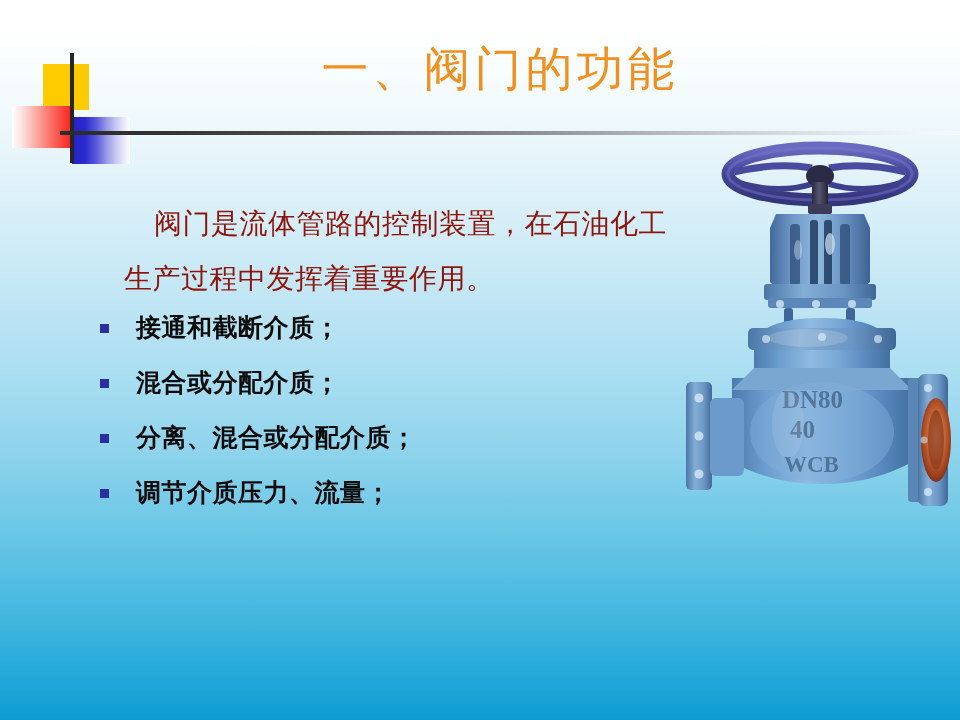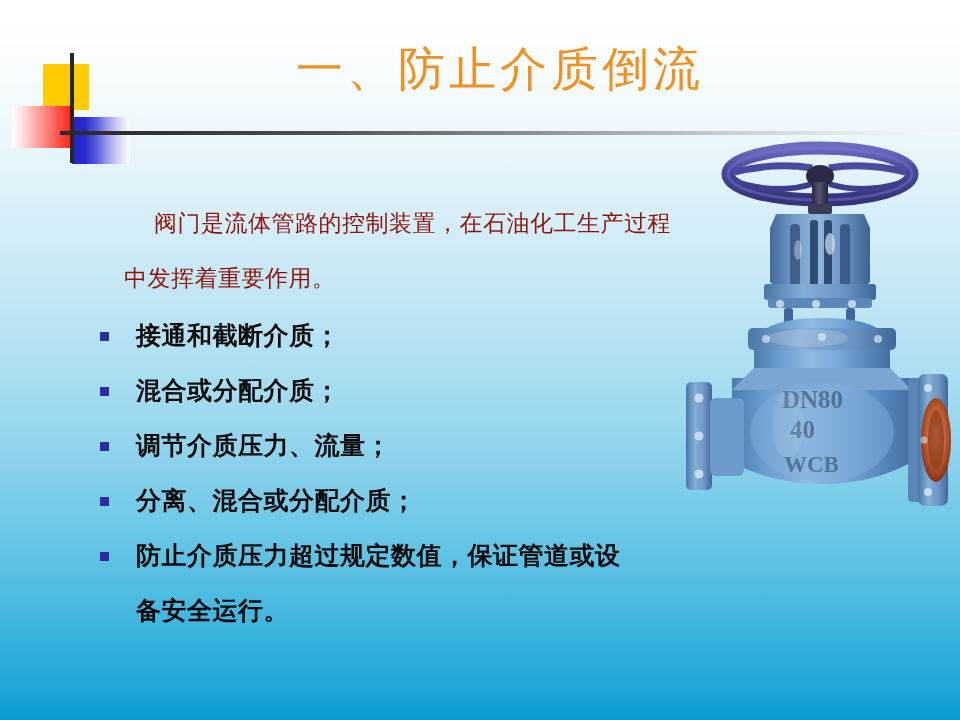"一、防止介质倒流" div.title { text: 防止介质倒流 -> 阀门的功能 }
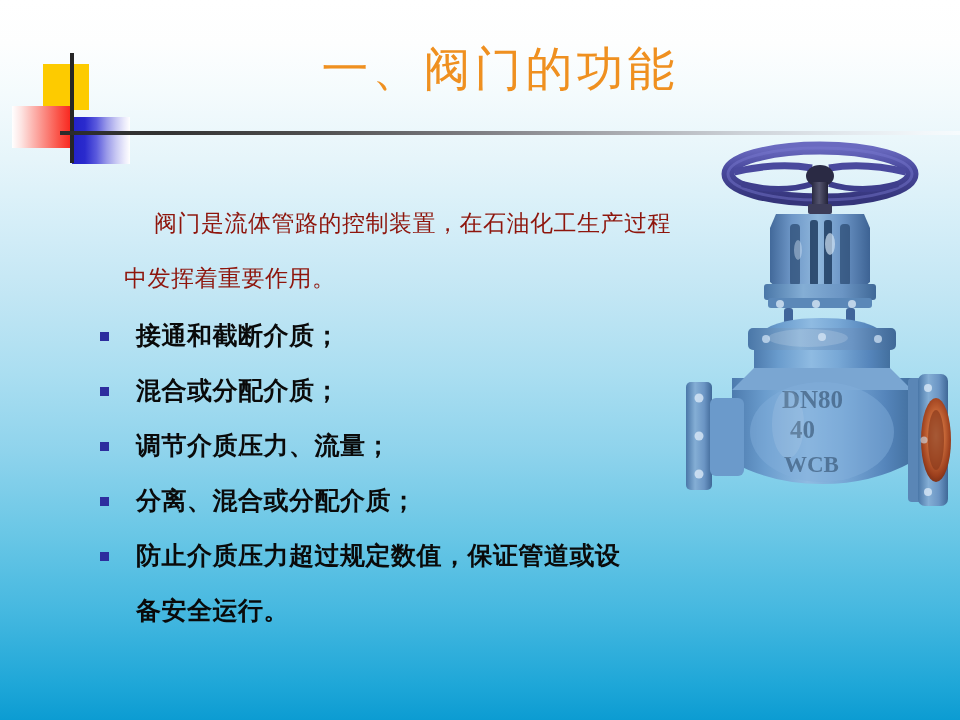"阀门是流体管路的控制装置，在石油化工生产过程中发挥着重要作用。" .lead { font-size: 23px -> 28px }
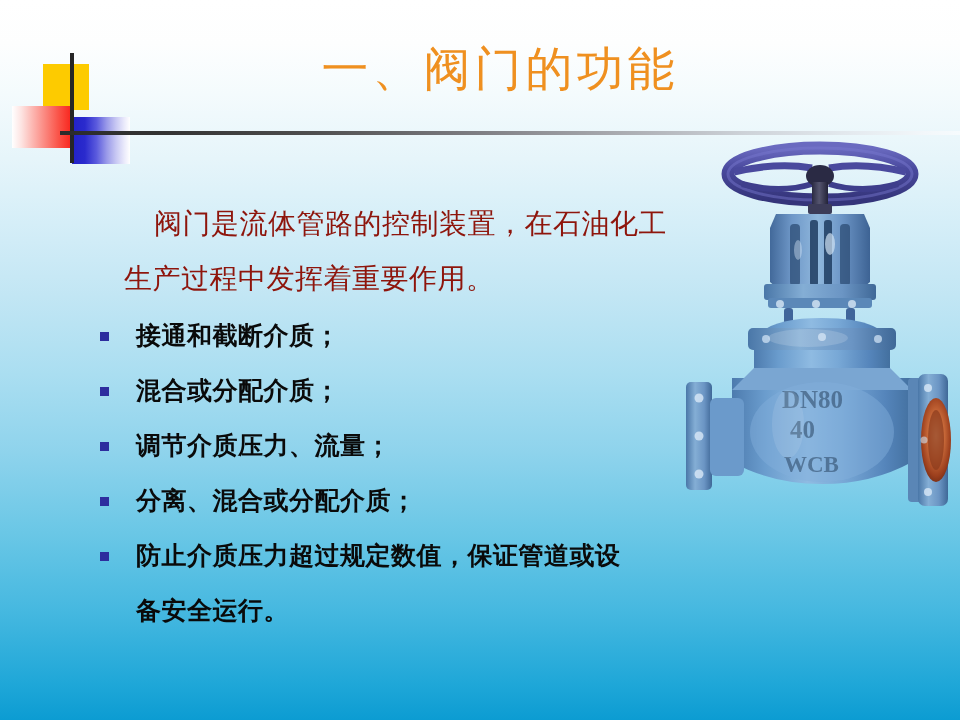"接通和截断介质；" .bullets { top: 308px -> 300px }
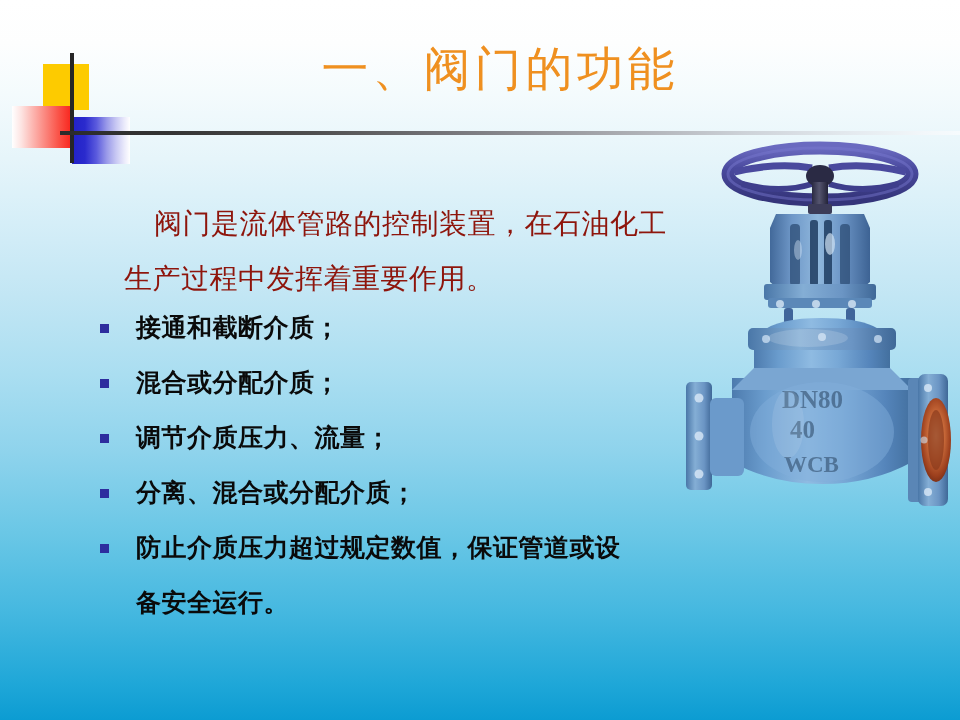"调节介质压力、流量；" li.bullet-item { order: before "分离、混合或分配介质；" -> after "分离、混合或分配介质；" }
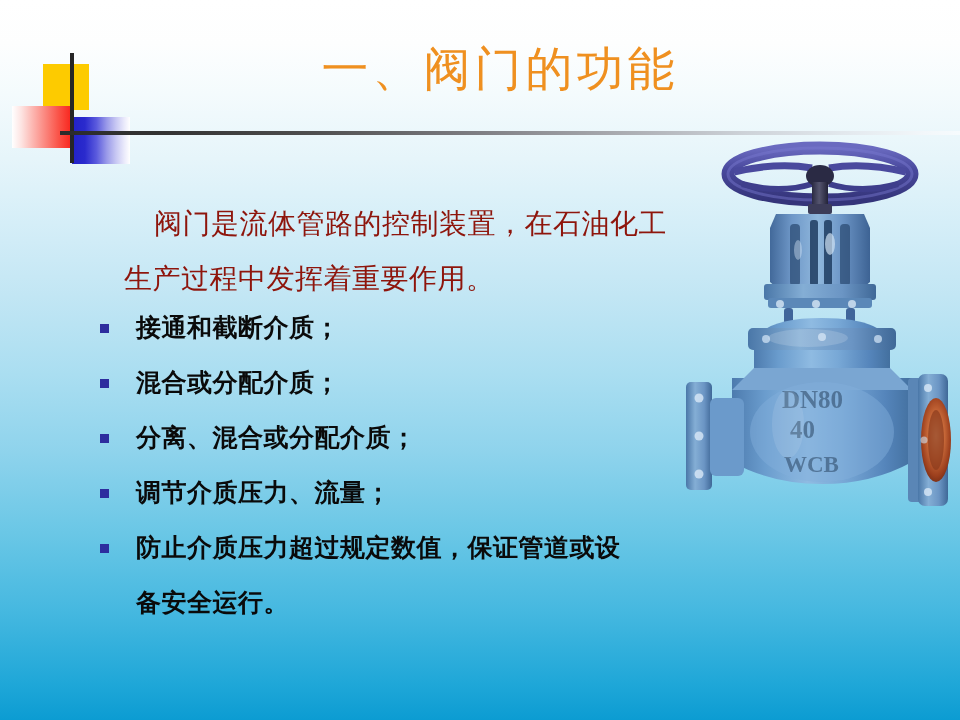"防止介质压力超过规定数值，保证管道或设" li.bullet-item { html: <li> <span></span> <span>防止介质压力超过规定数值，保证管道或设</span> <span>备安全运行。</span> </li> -> none }
